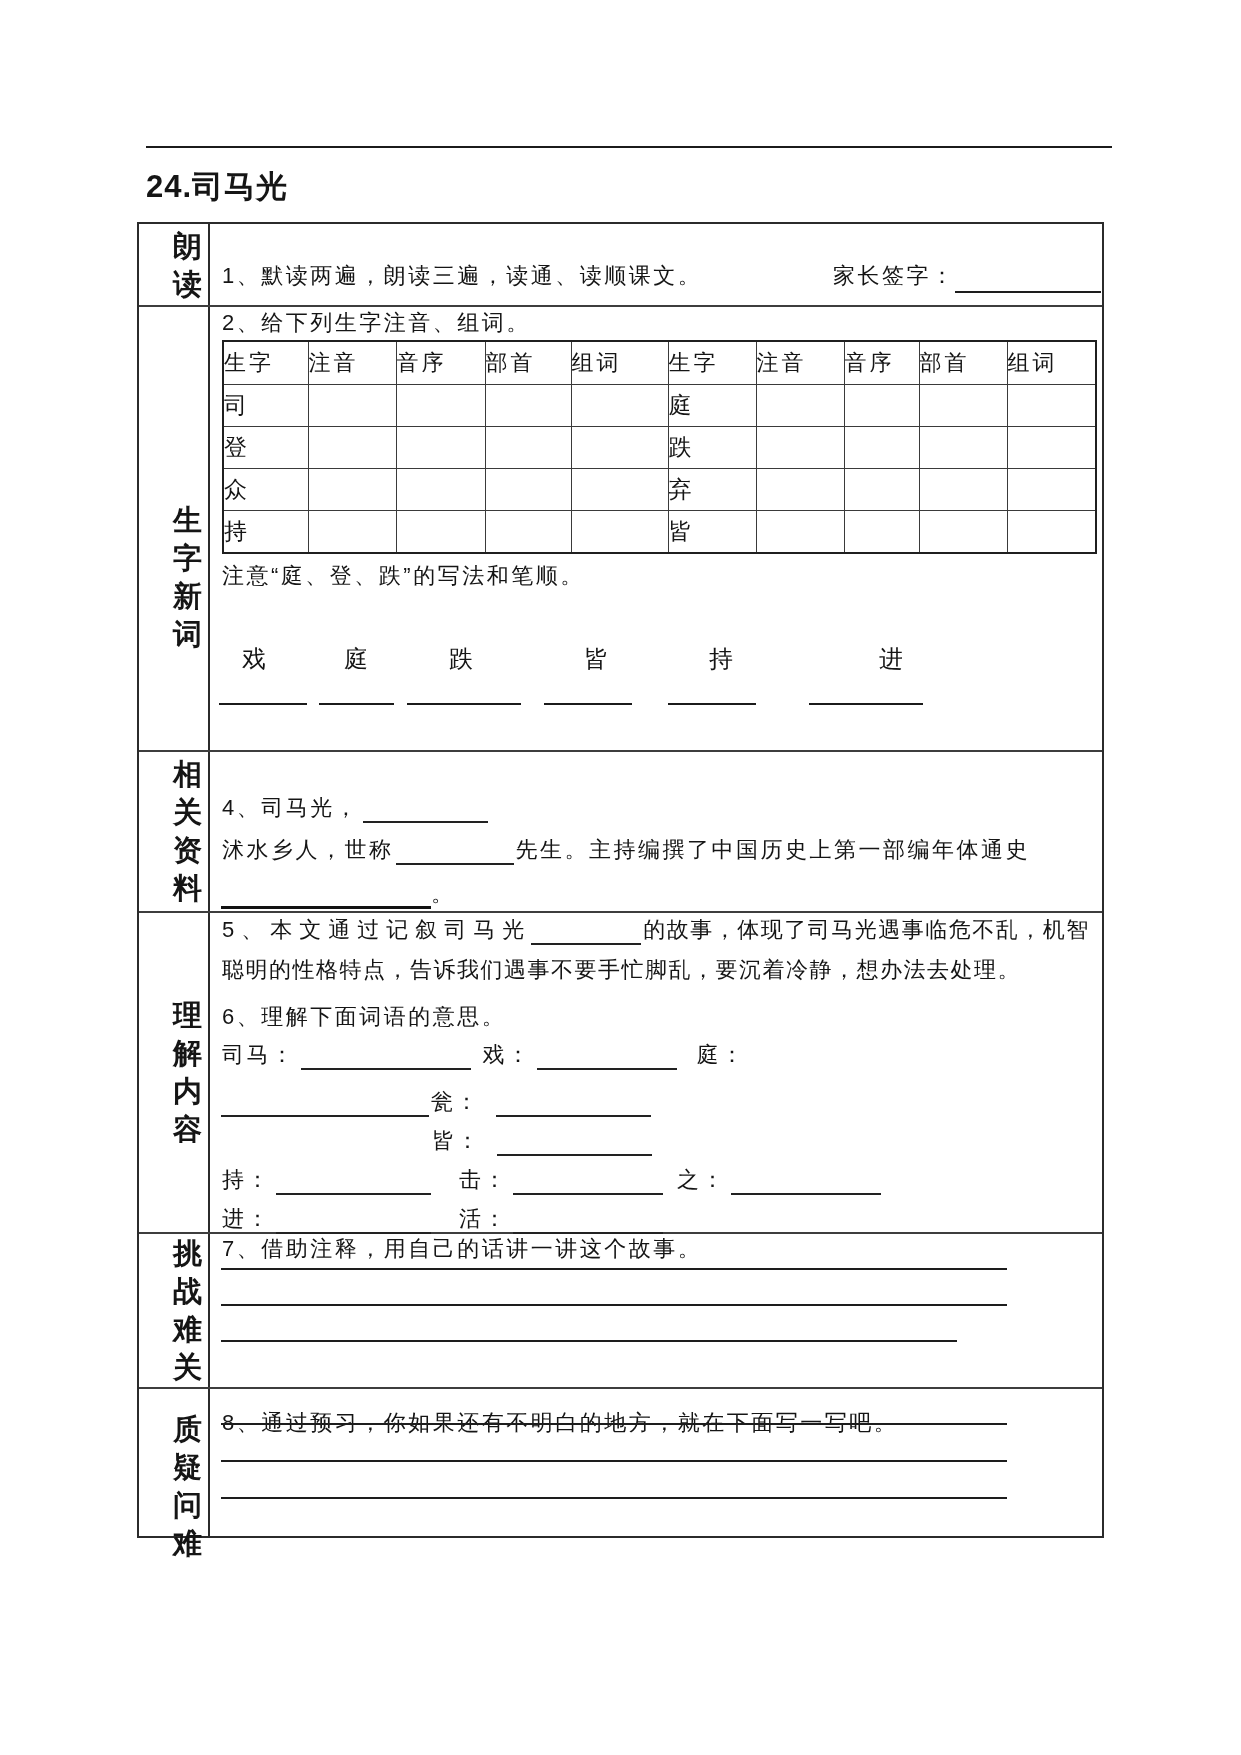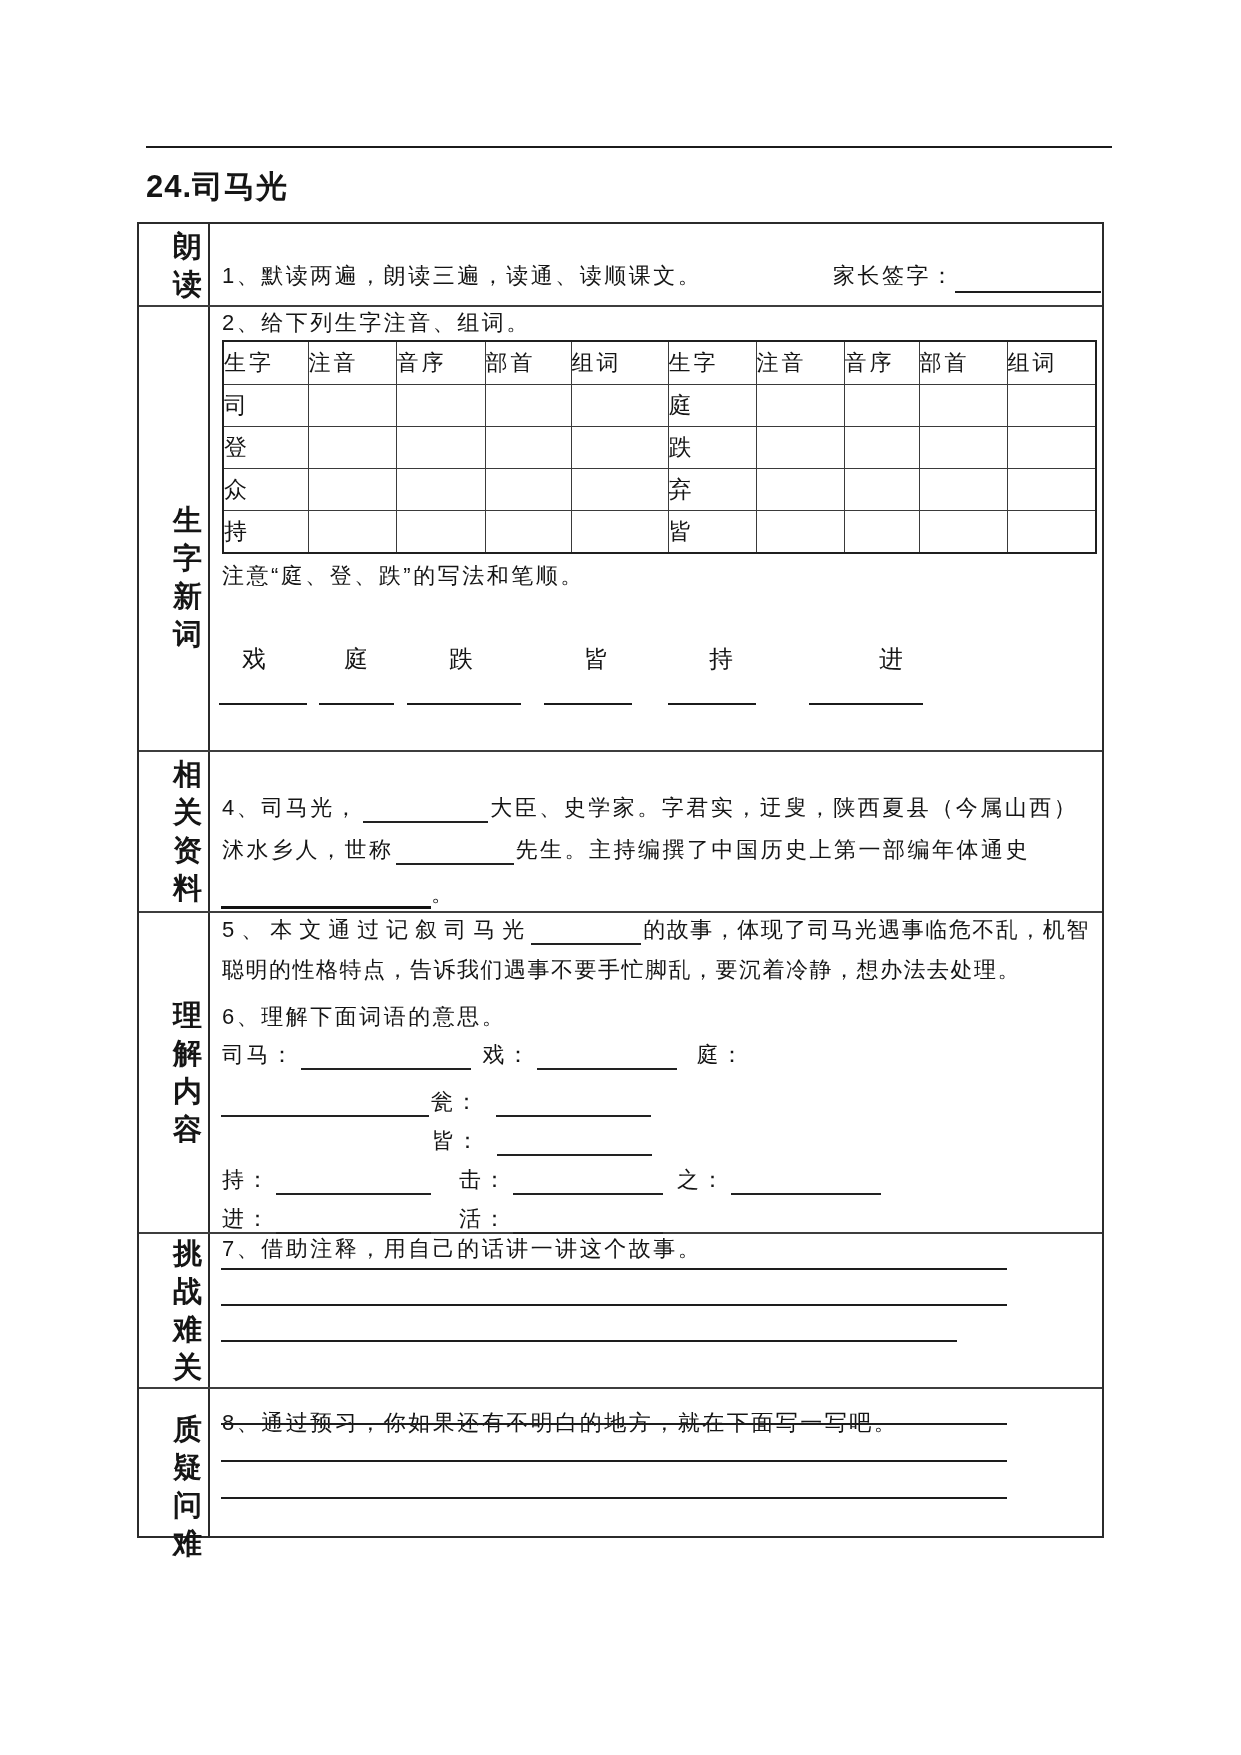"大臣、史学家。字君实，迂叟，陕西夏县（今属山西）" span { html: <span>大臣、史学家。字君实，迂叟，陕西夏县（今属山西）</span> -> none }
